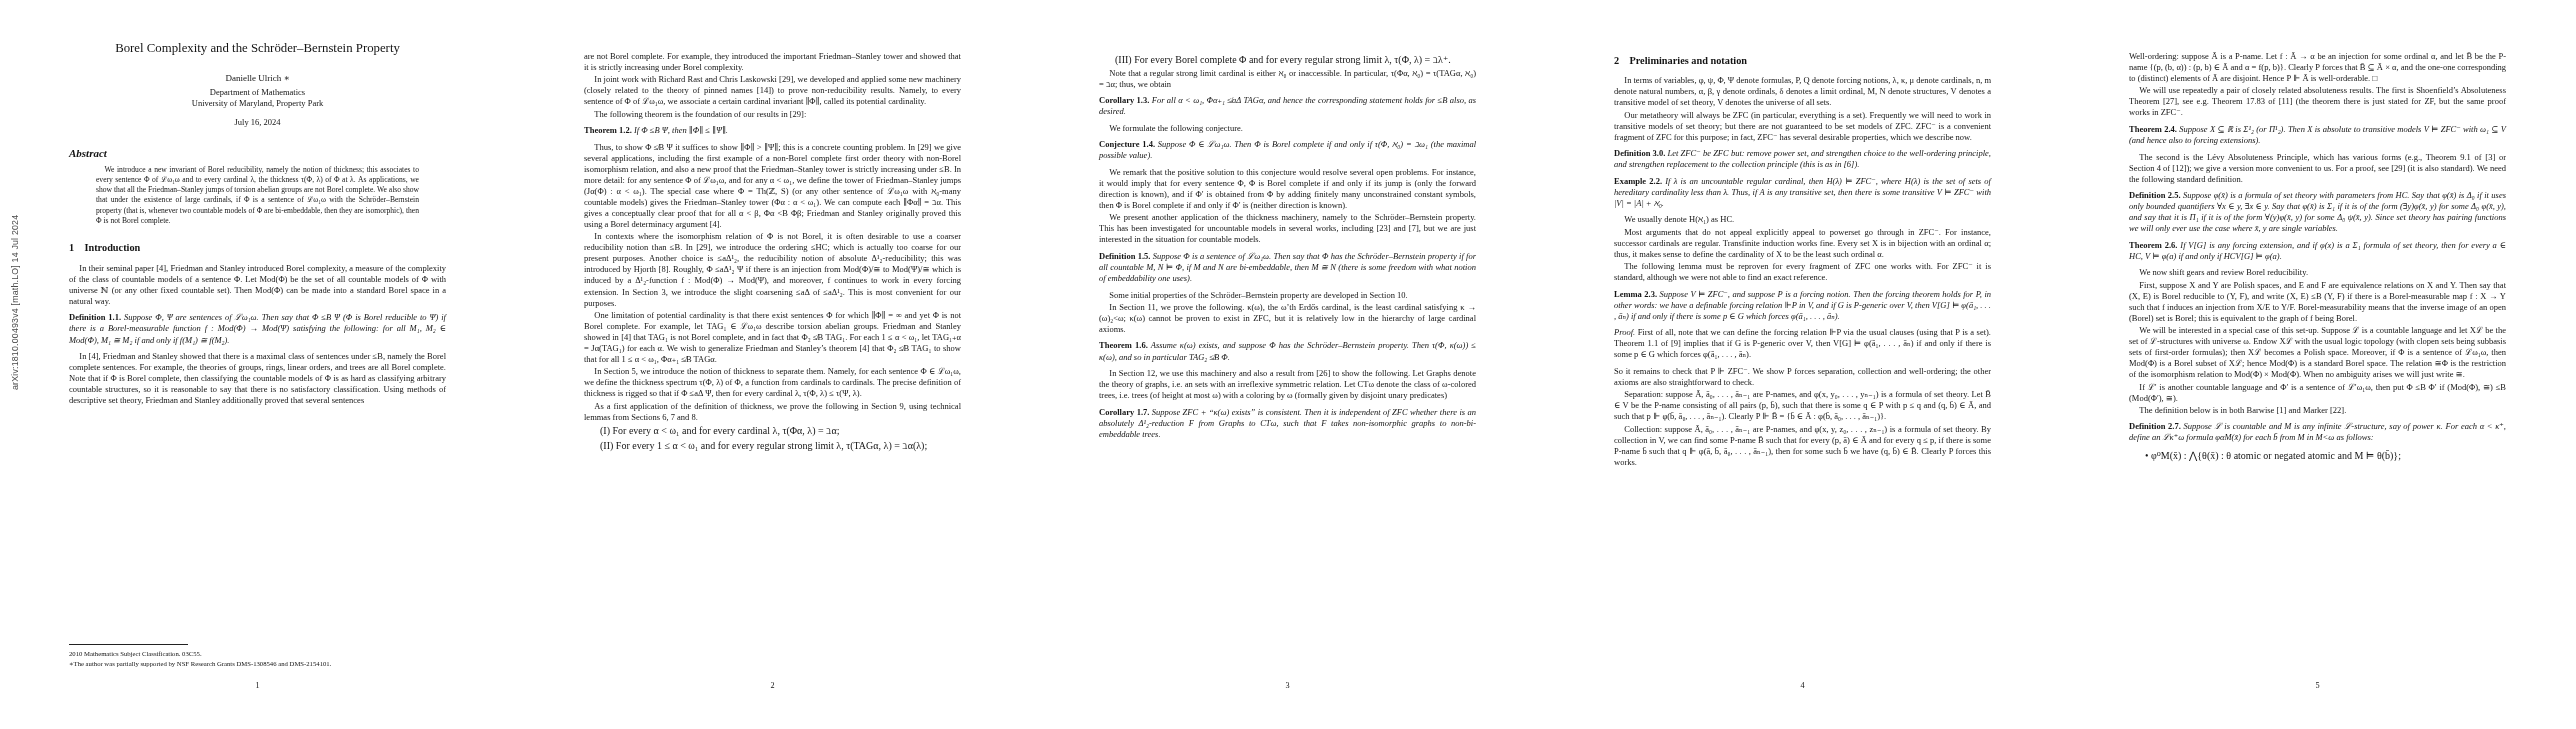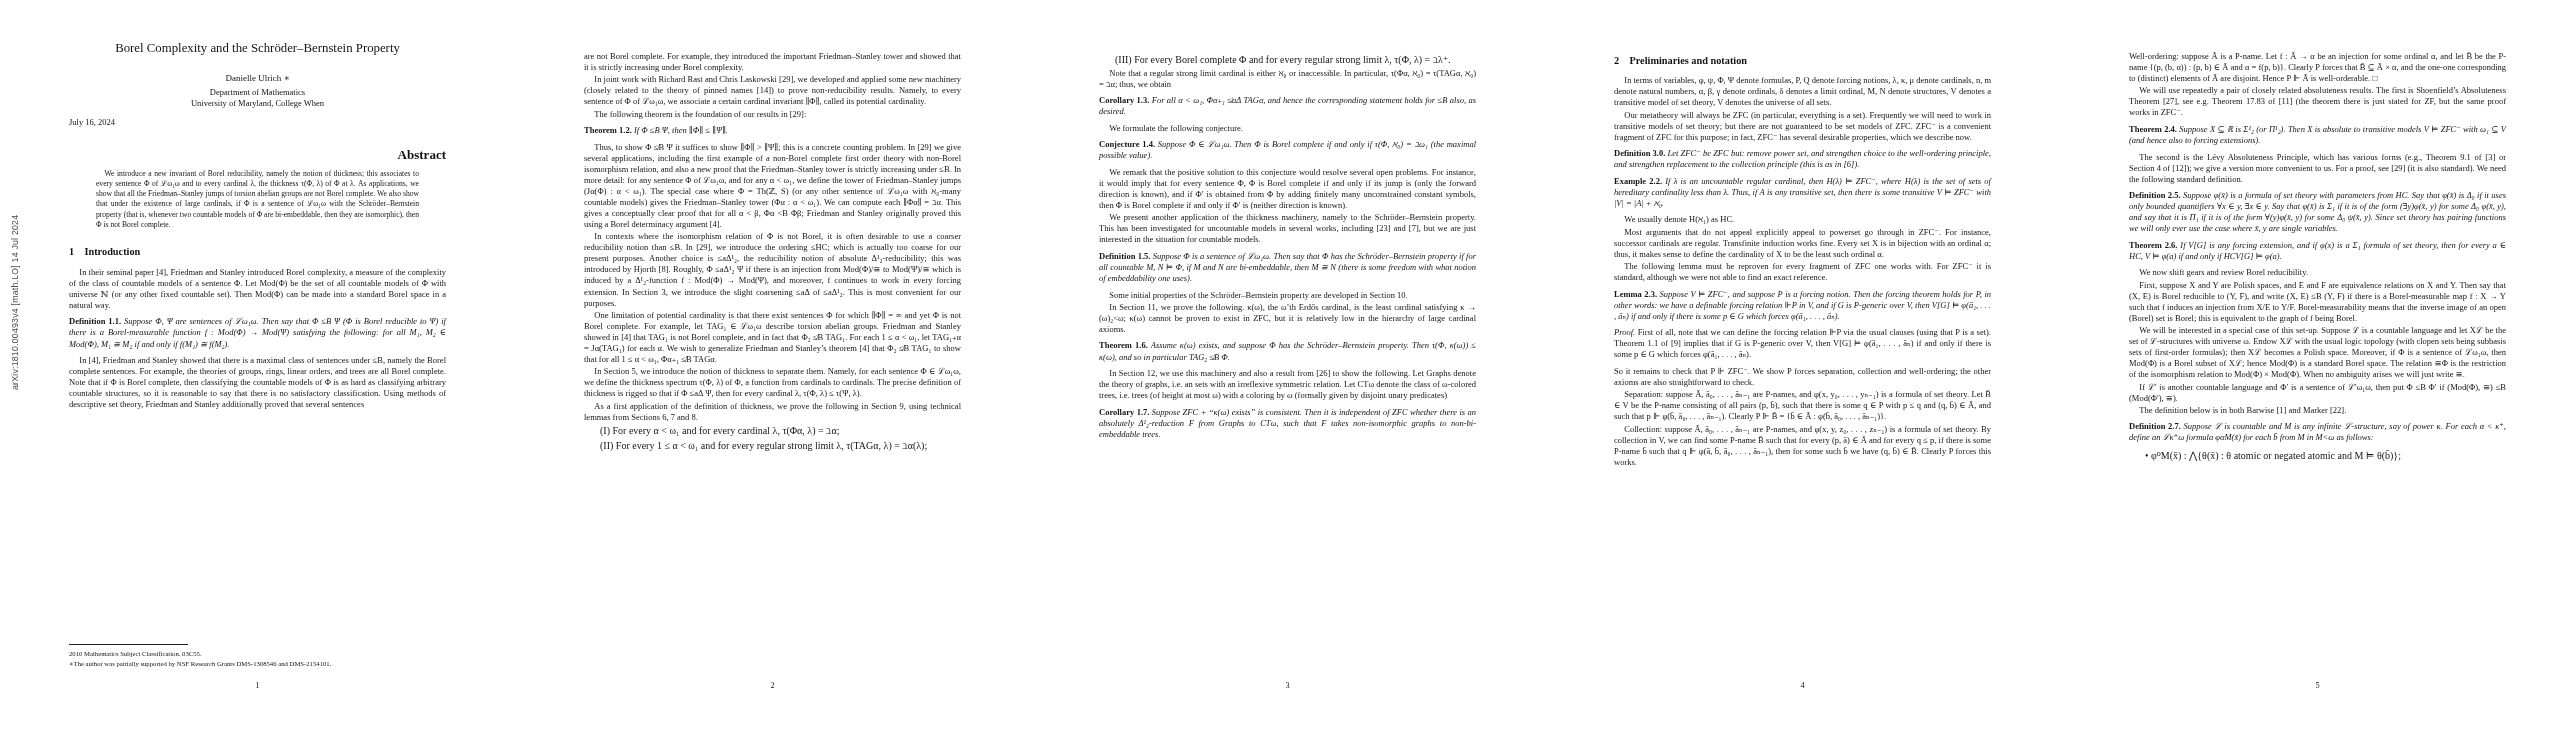"University of Maryland, College When" div.b-affil { text: College When -> Property Park }
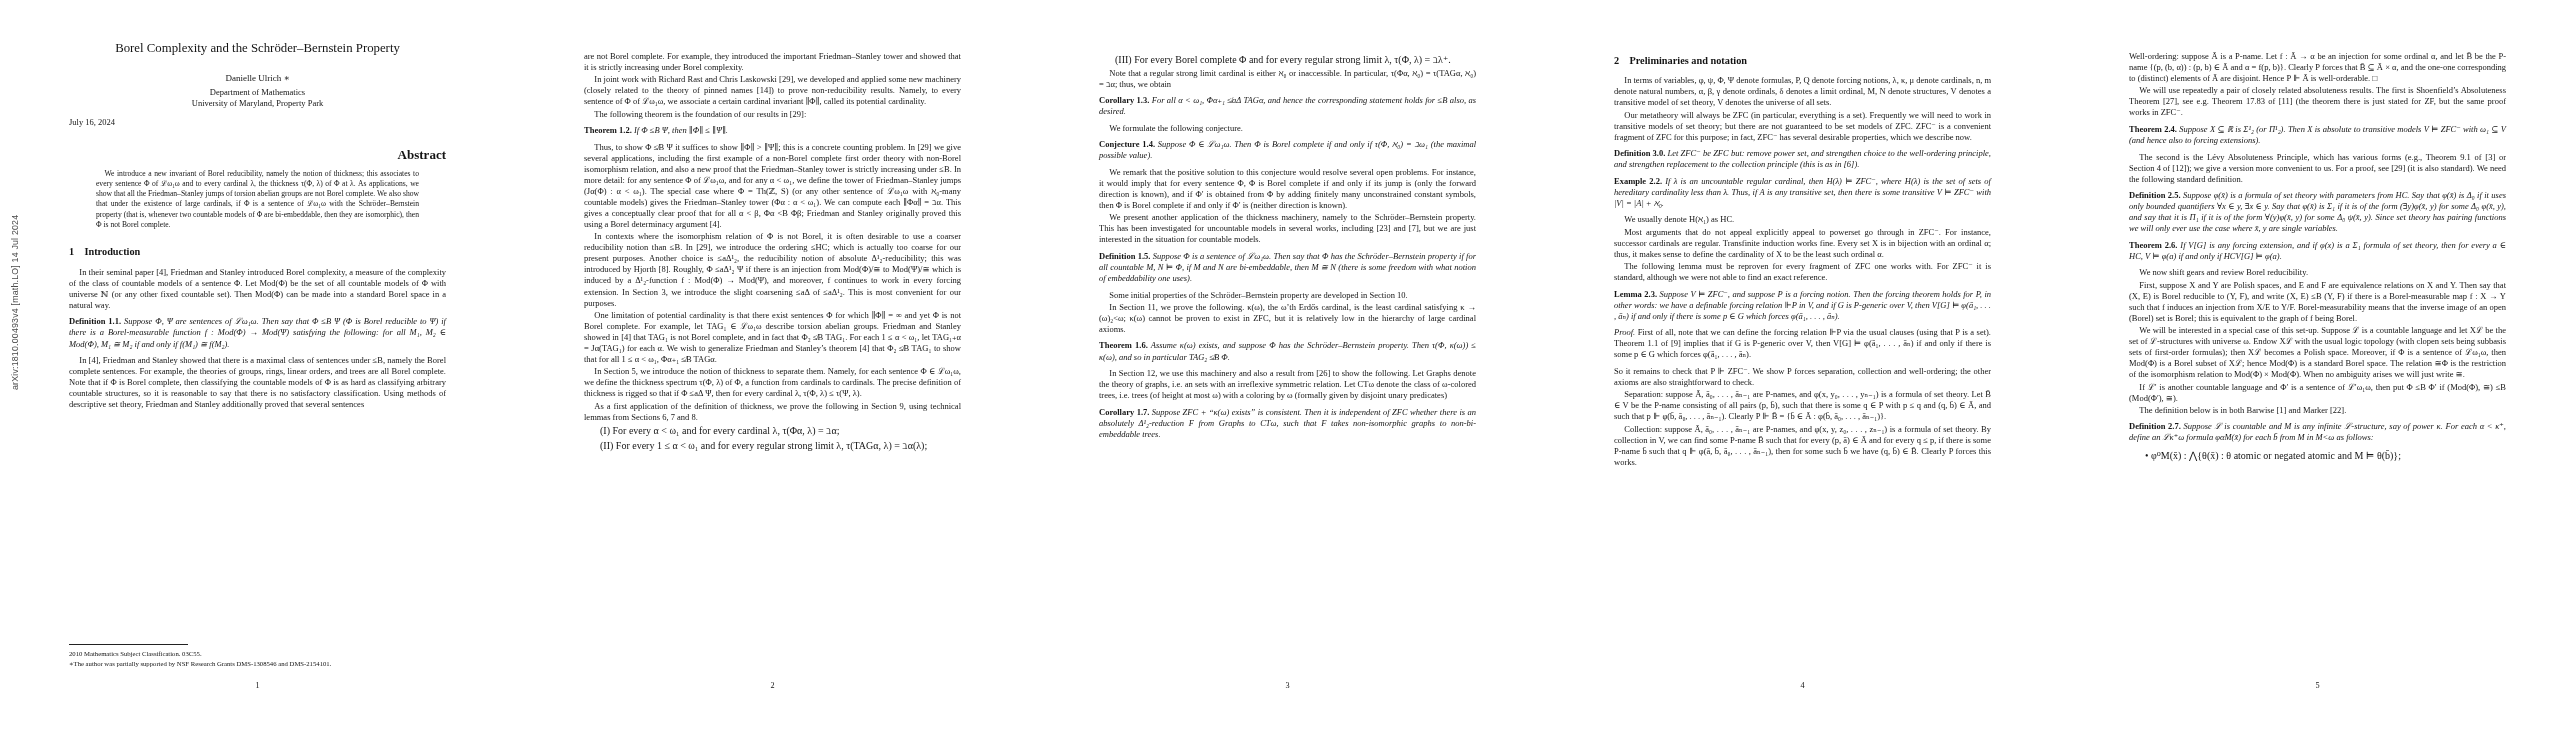"July 16, 2024" .b-date { text-align: none -> center }
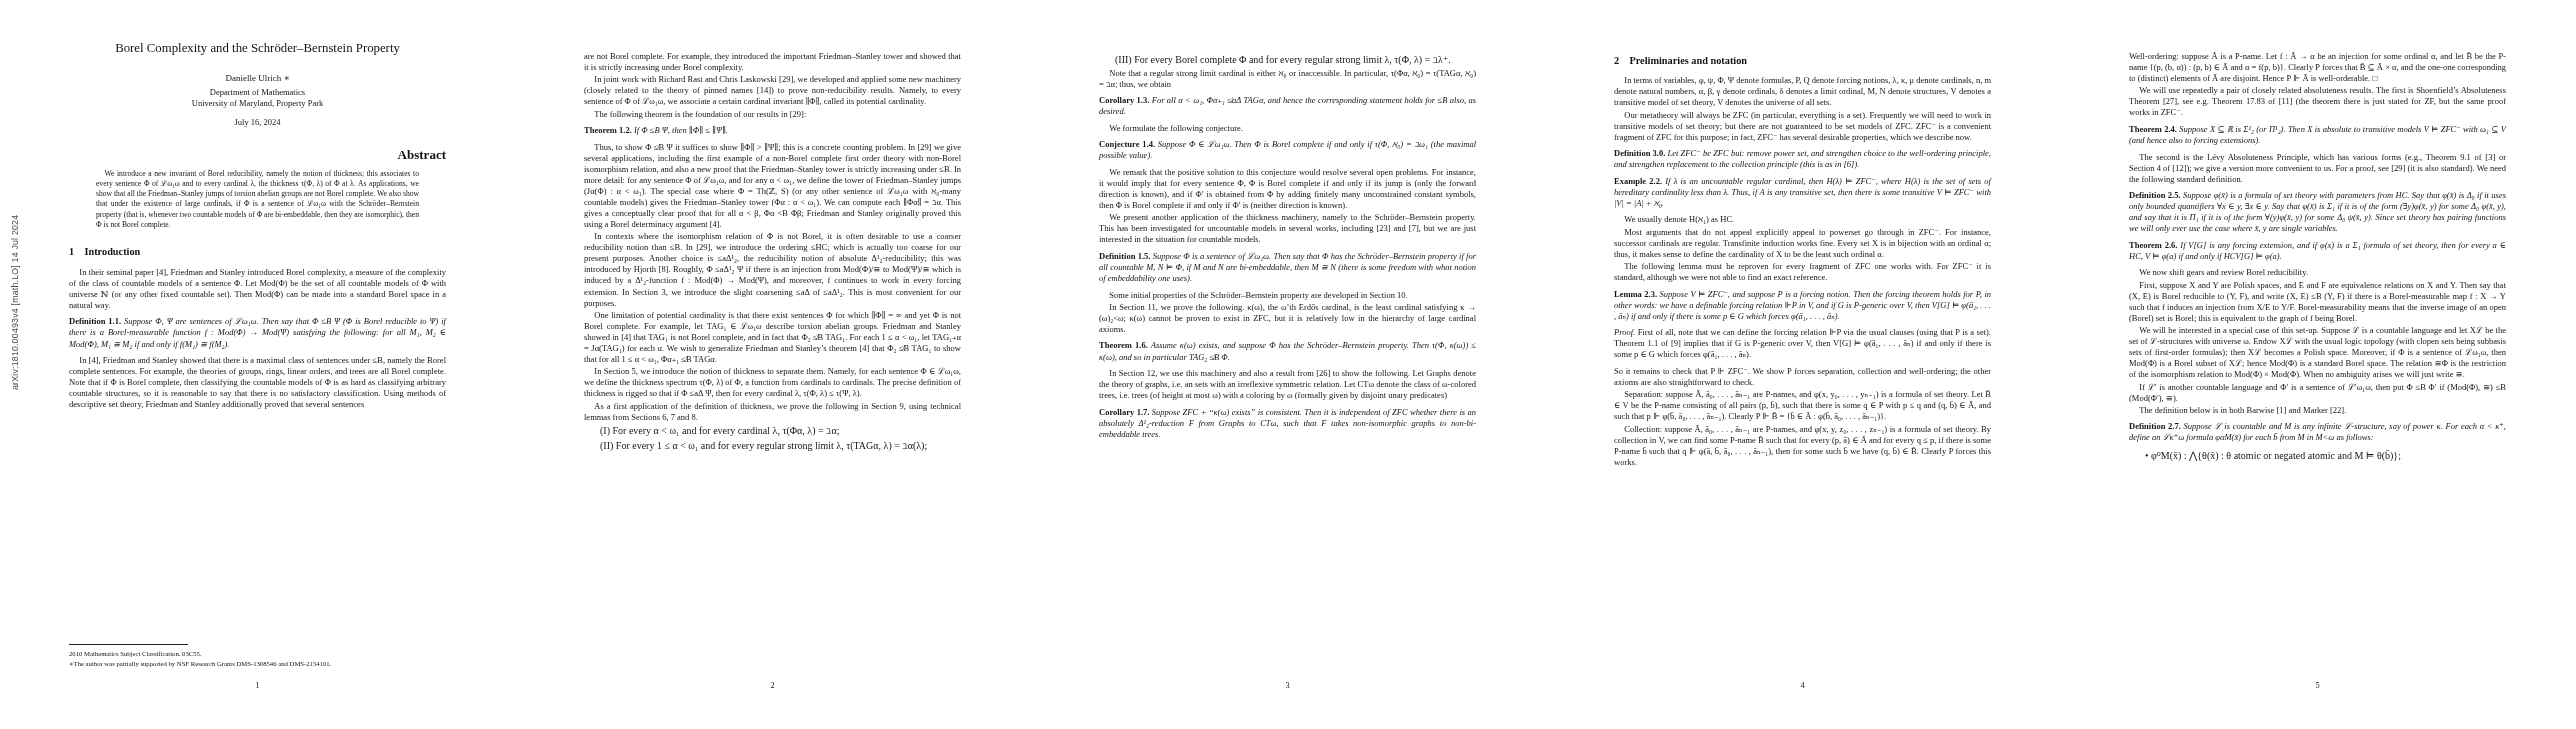"Abstract" .b-absh { font-size: 13px -> 11px; font-style: none -> italic; text-align: right -> left }
